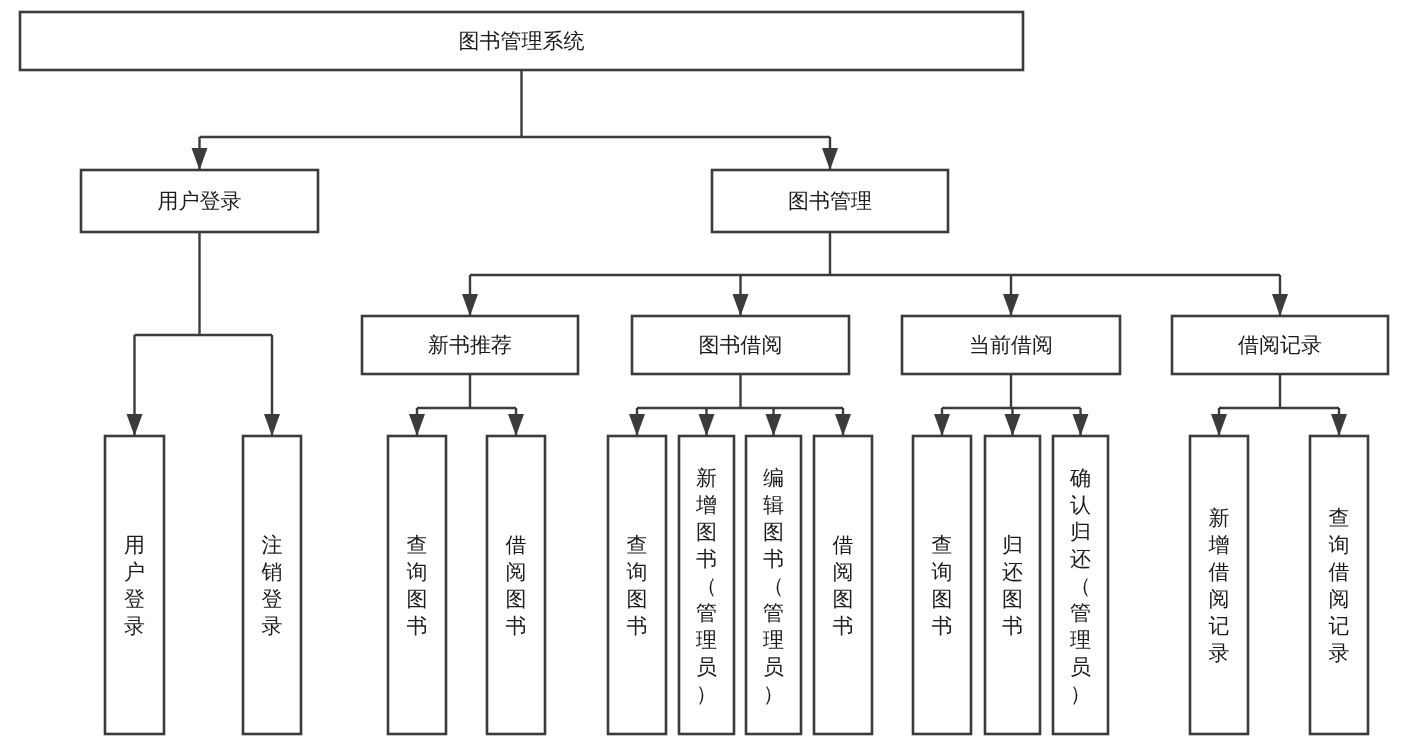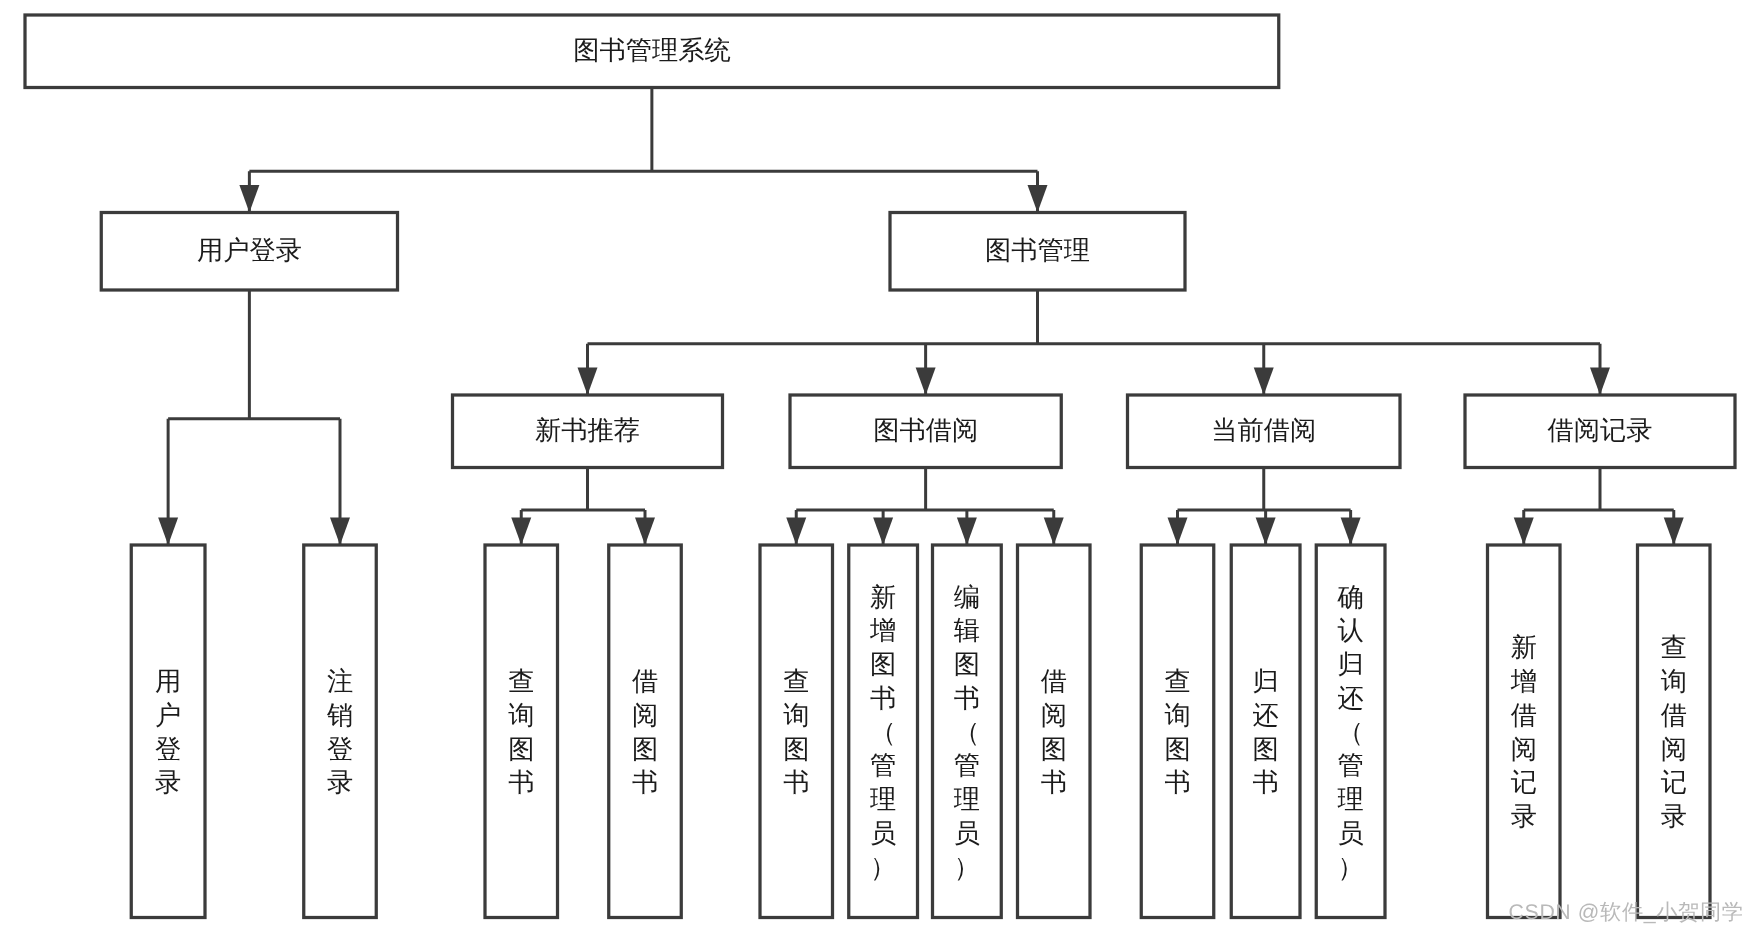"CSDN @软件_小贺同学" div.watermark { html: <div>CSDN @软件_小贺同学</div> -> none }
